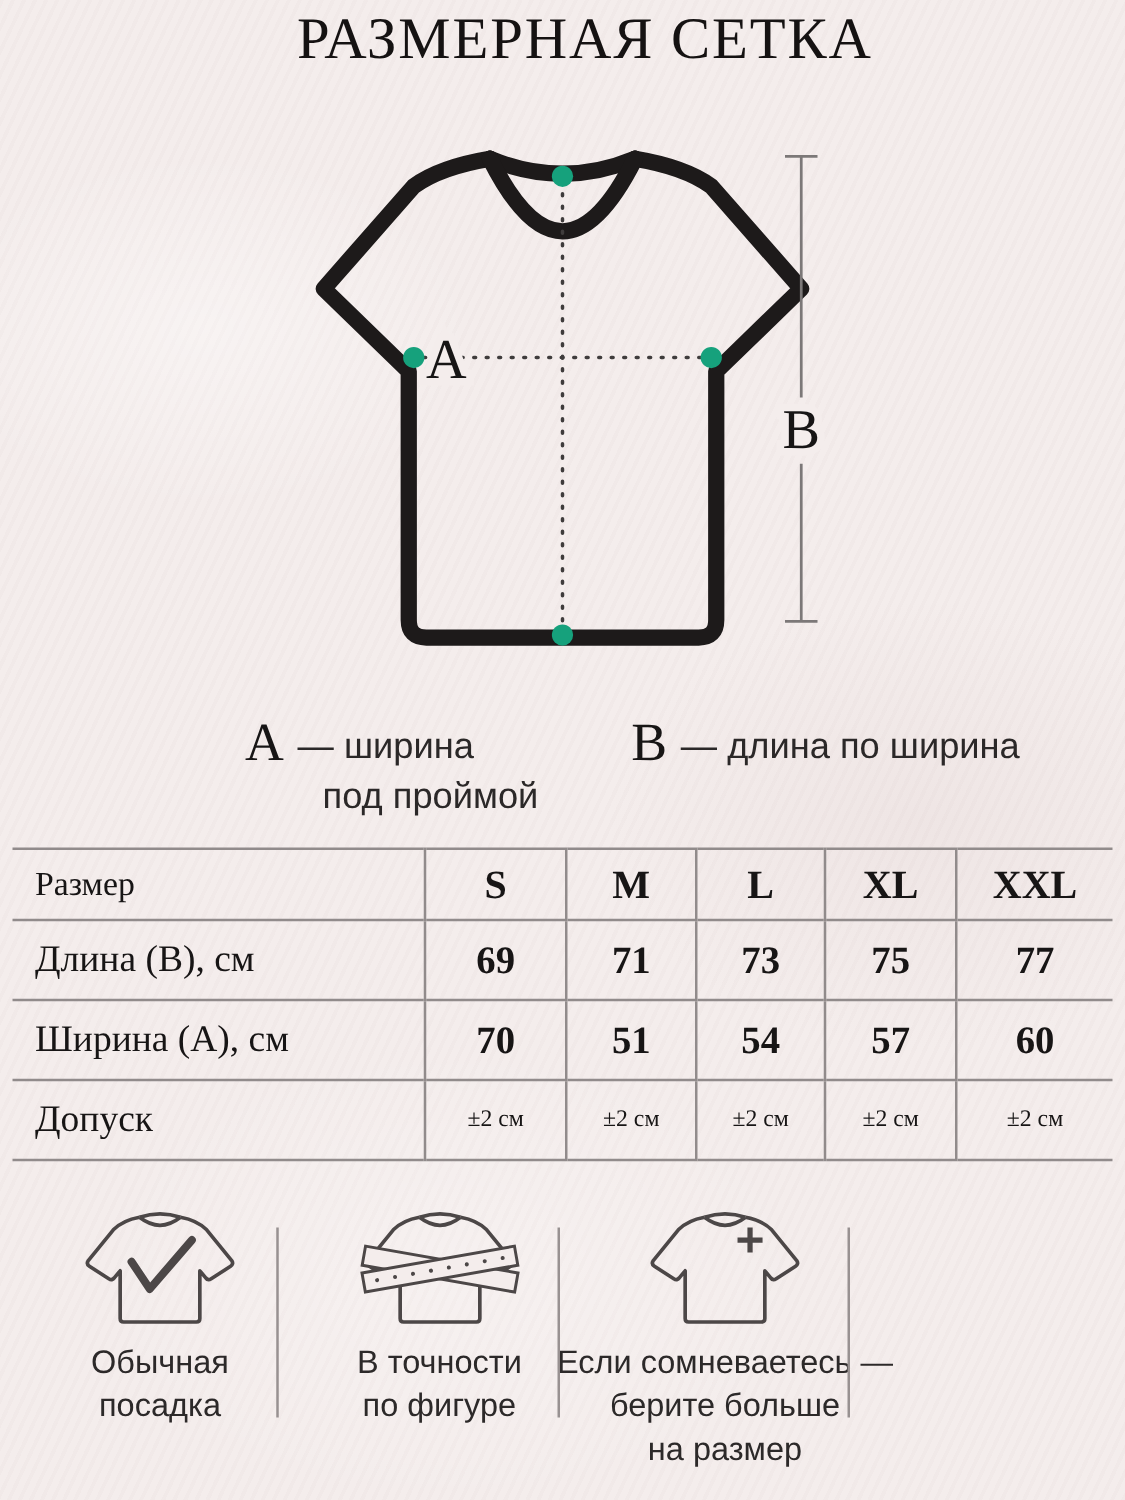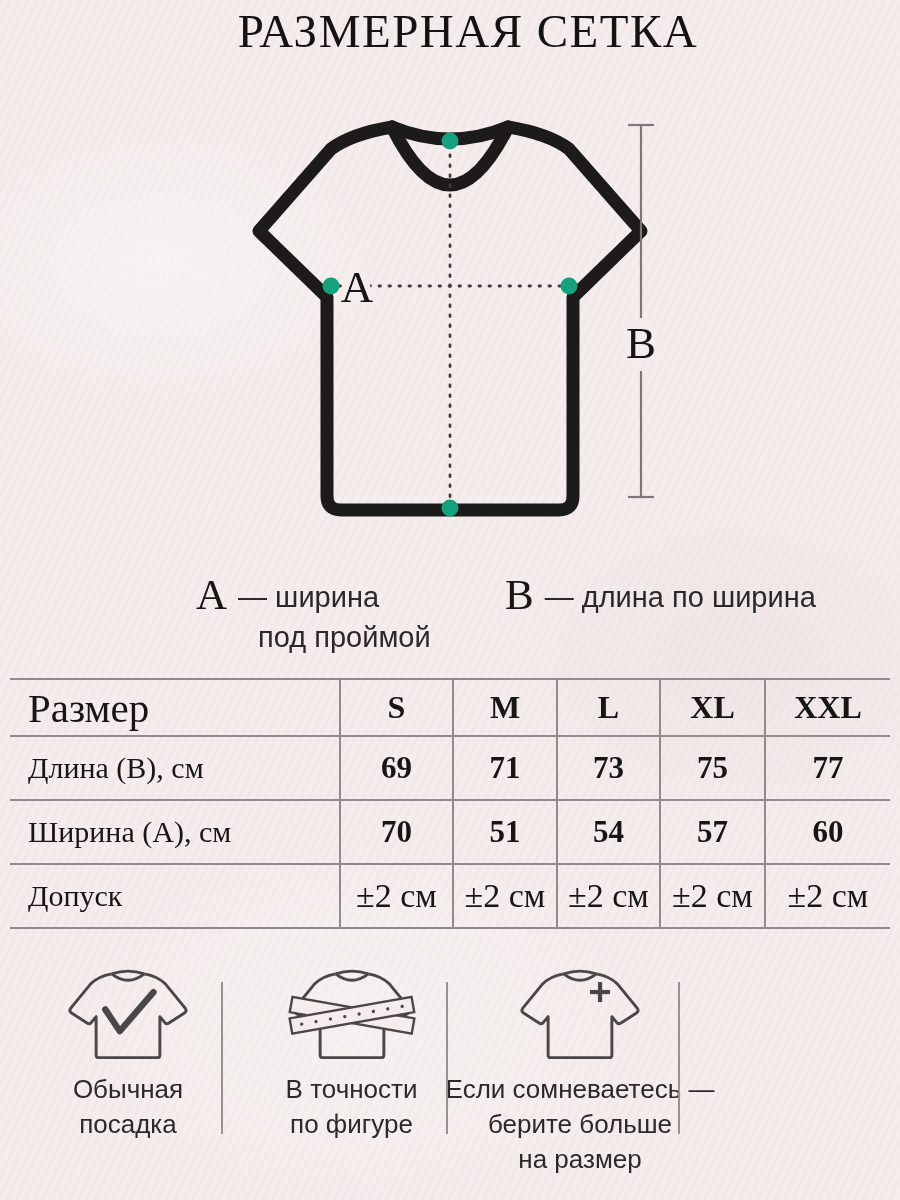"Размер" td.cell-label.headcap { font-size: 41px -> 27px }
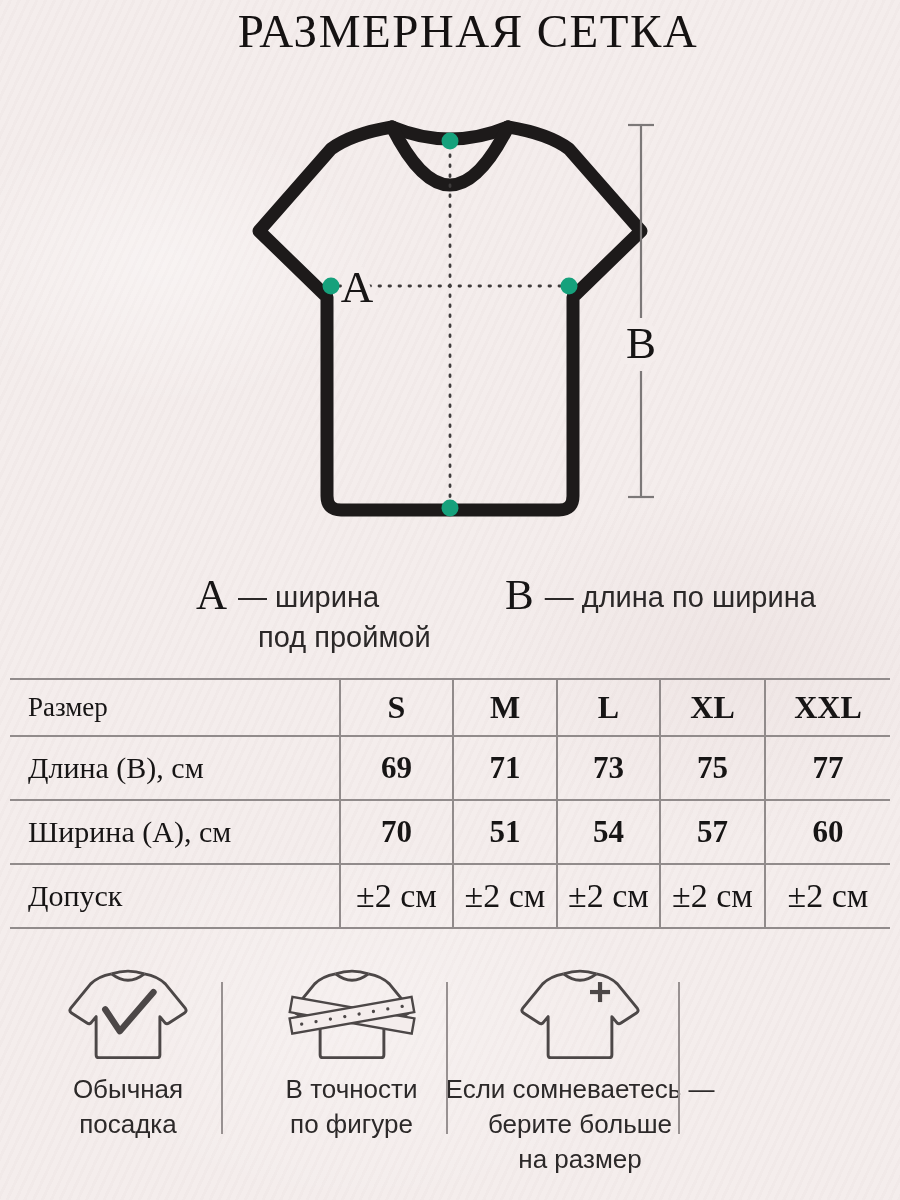"±2 см" .cell-tol { font-size: 34px -> 19px }
